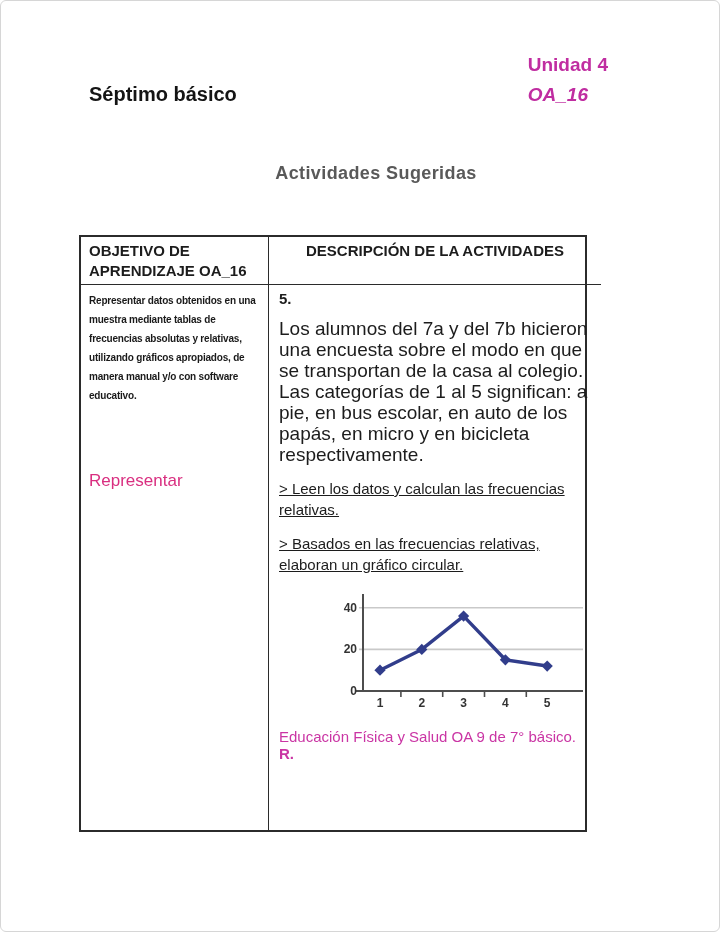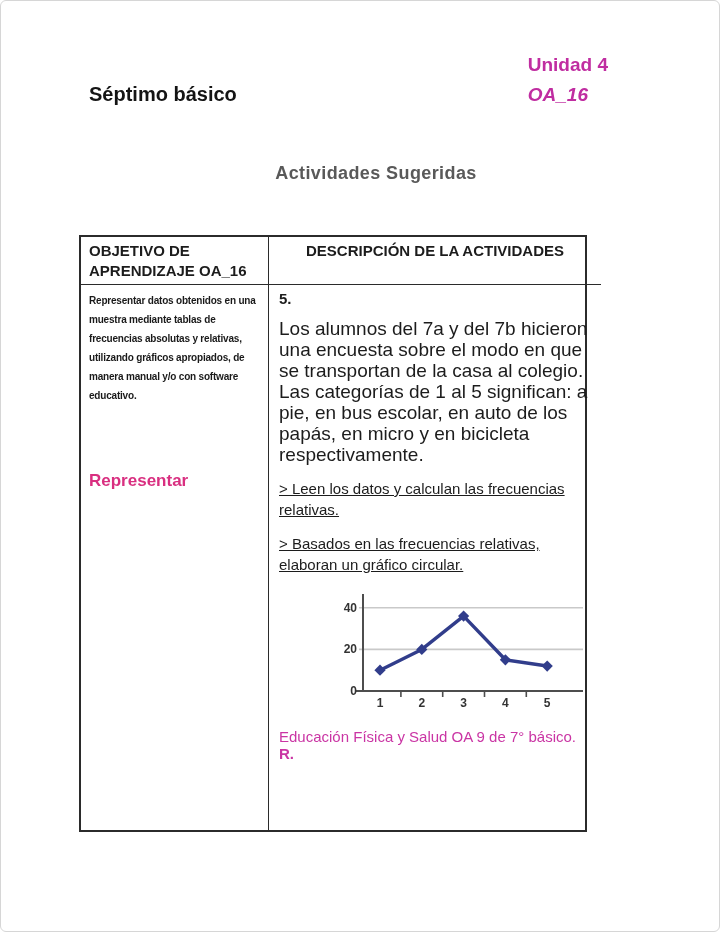"Representar" .skill-title { font-weight: bold -> normal }
